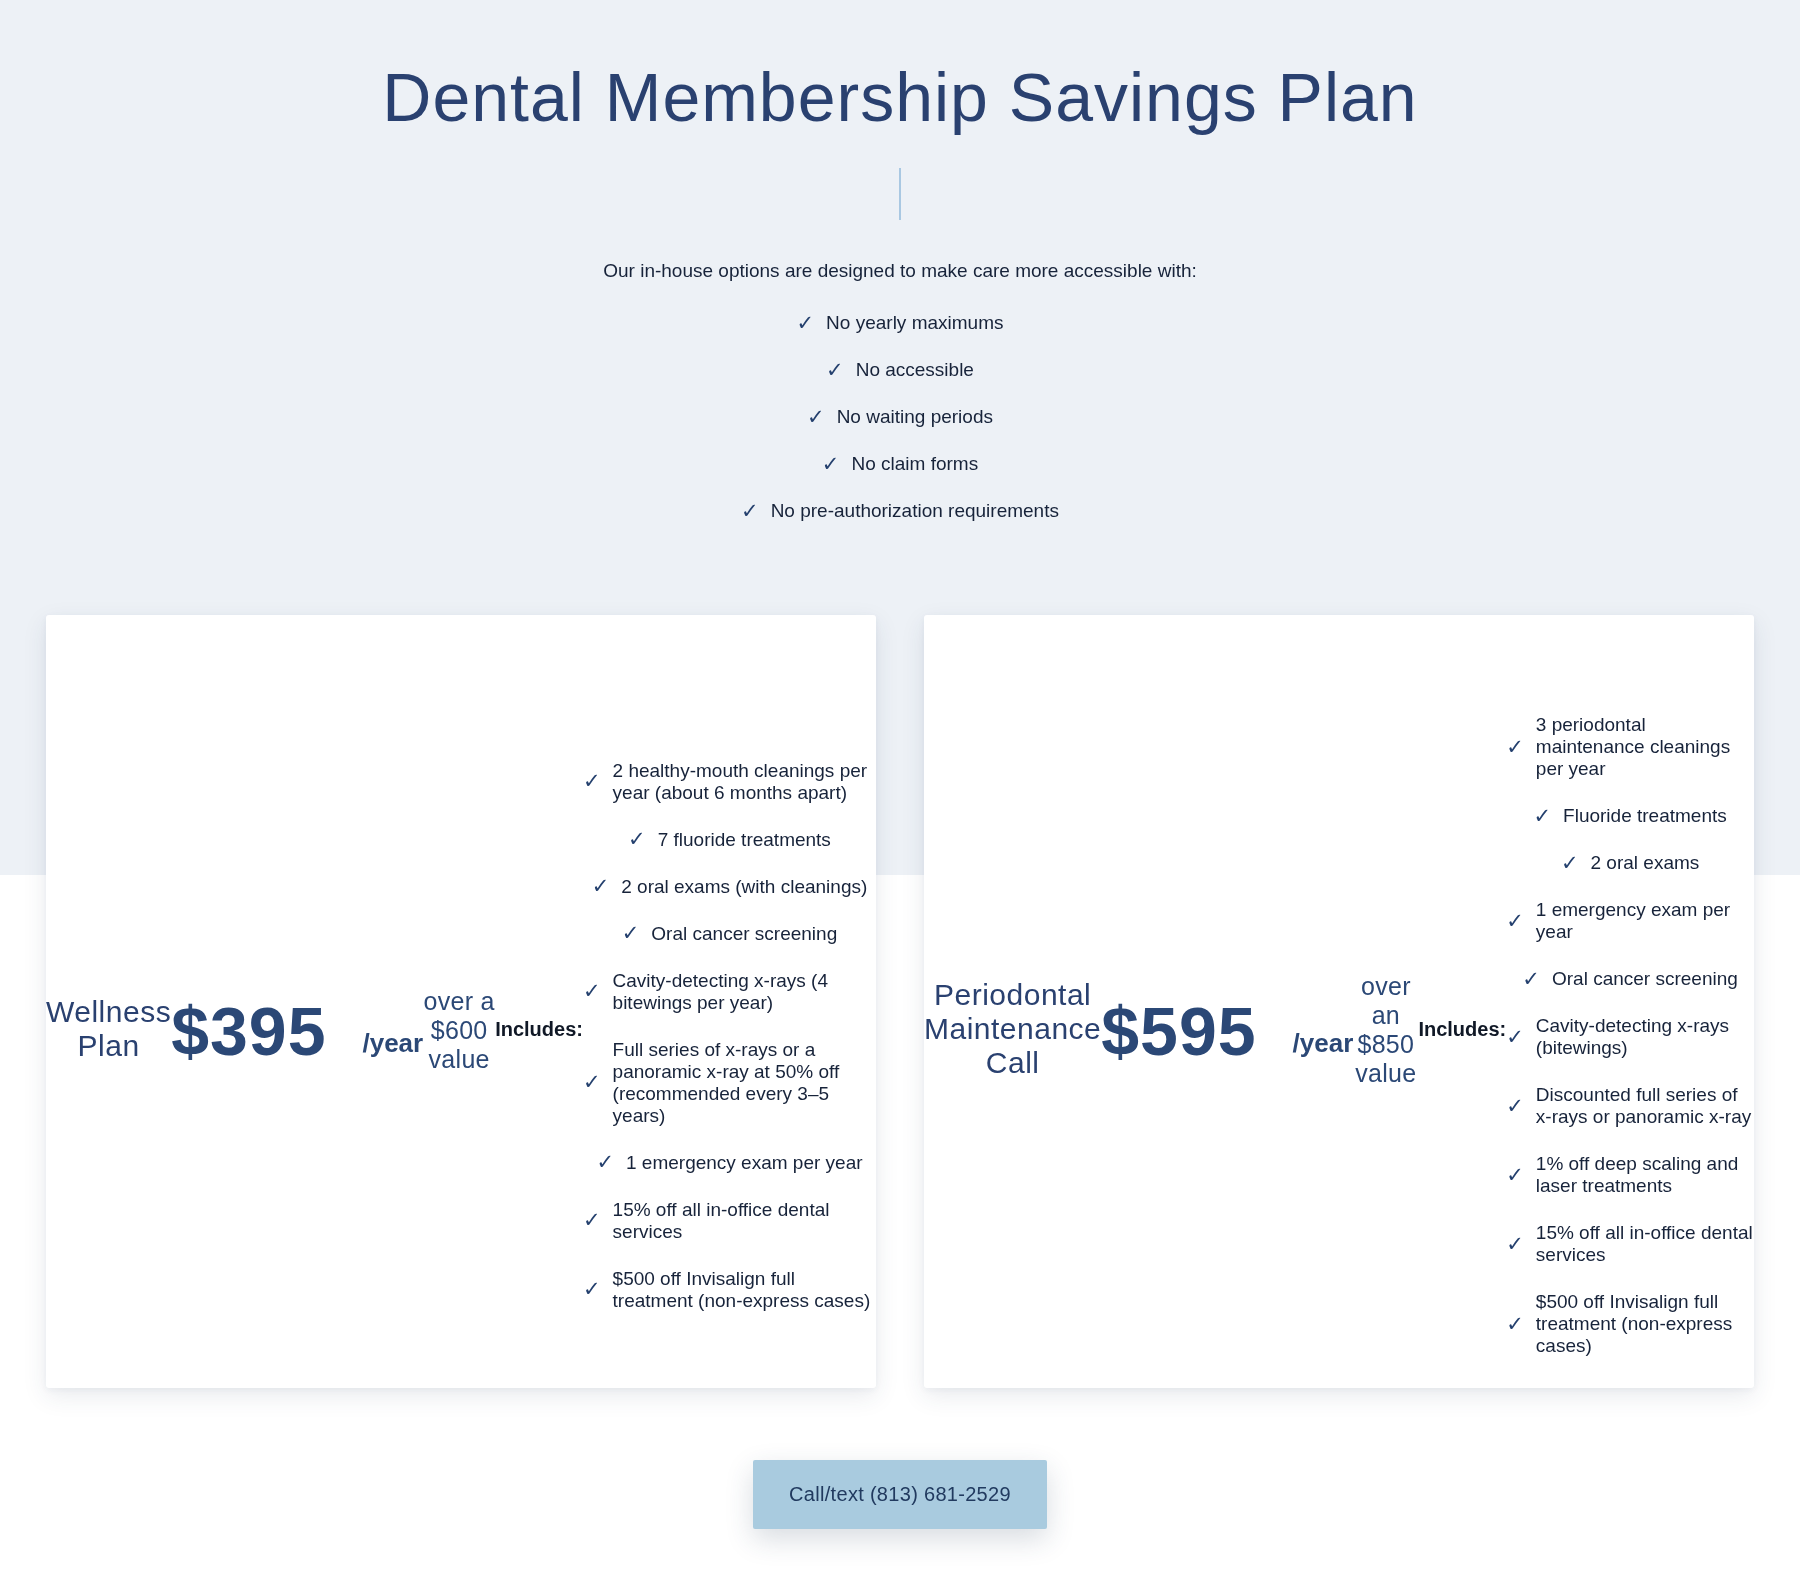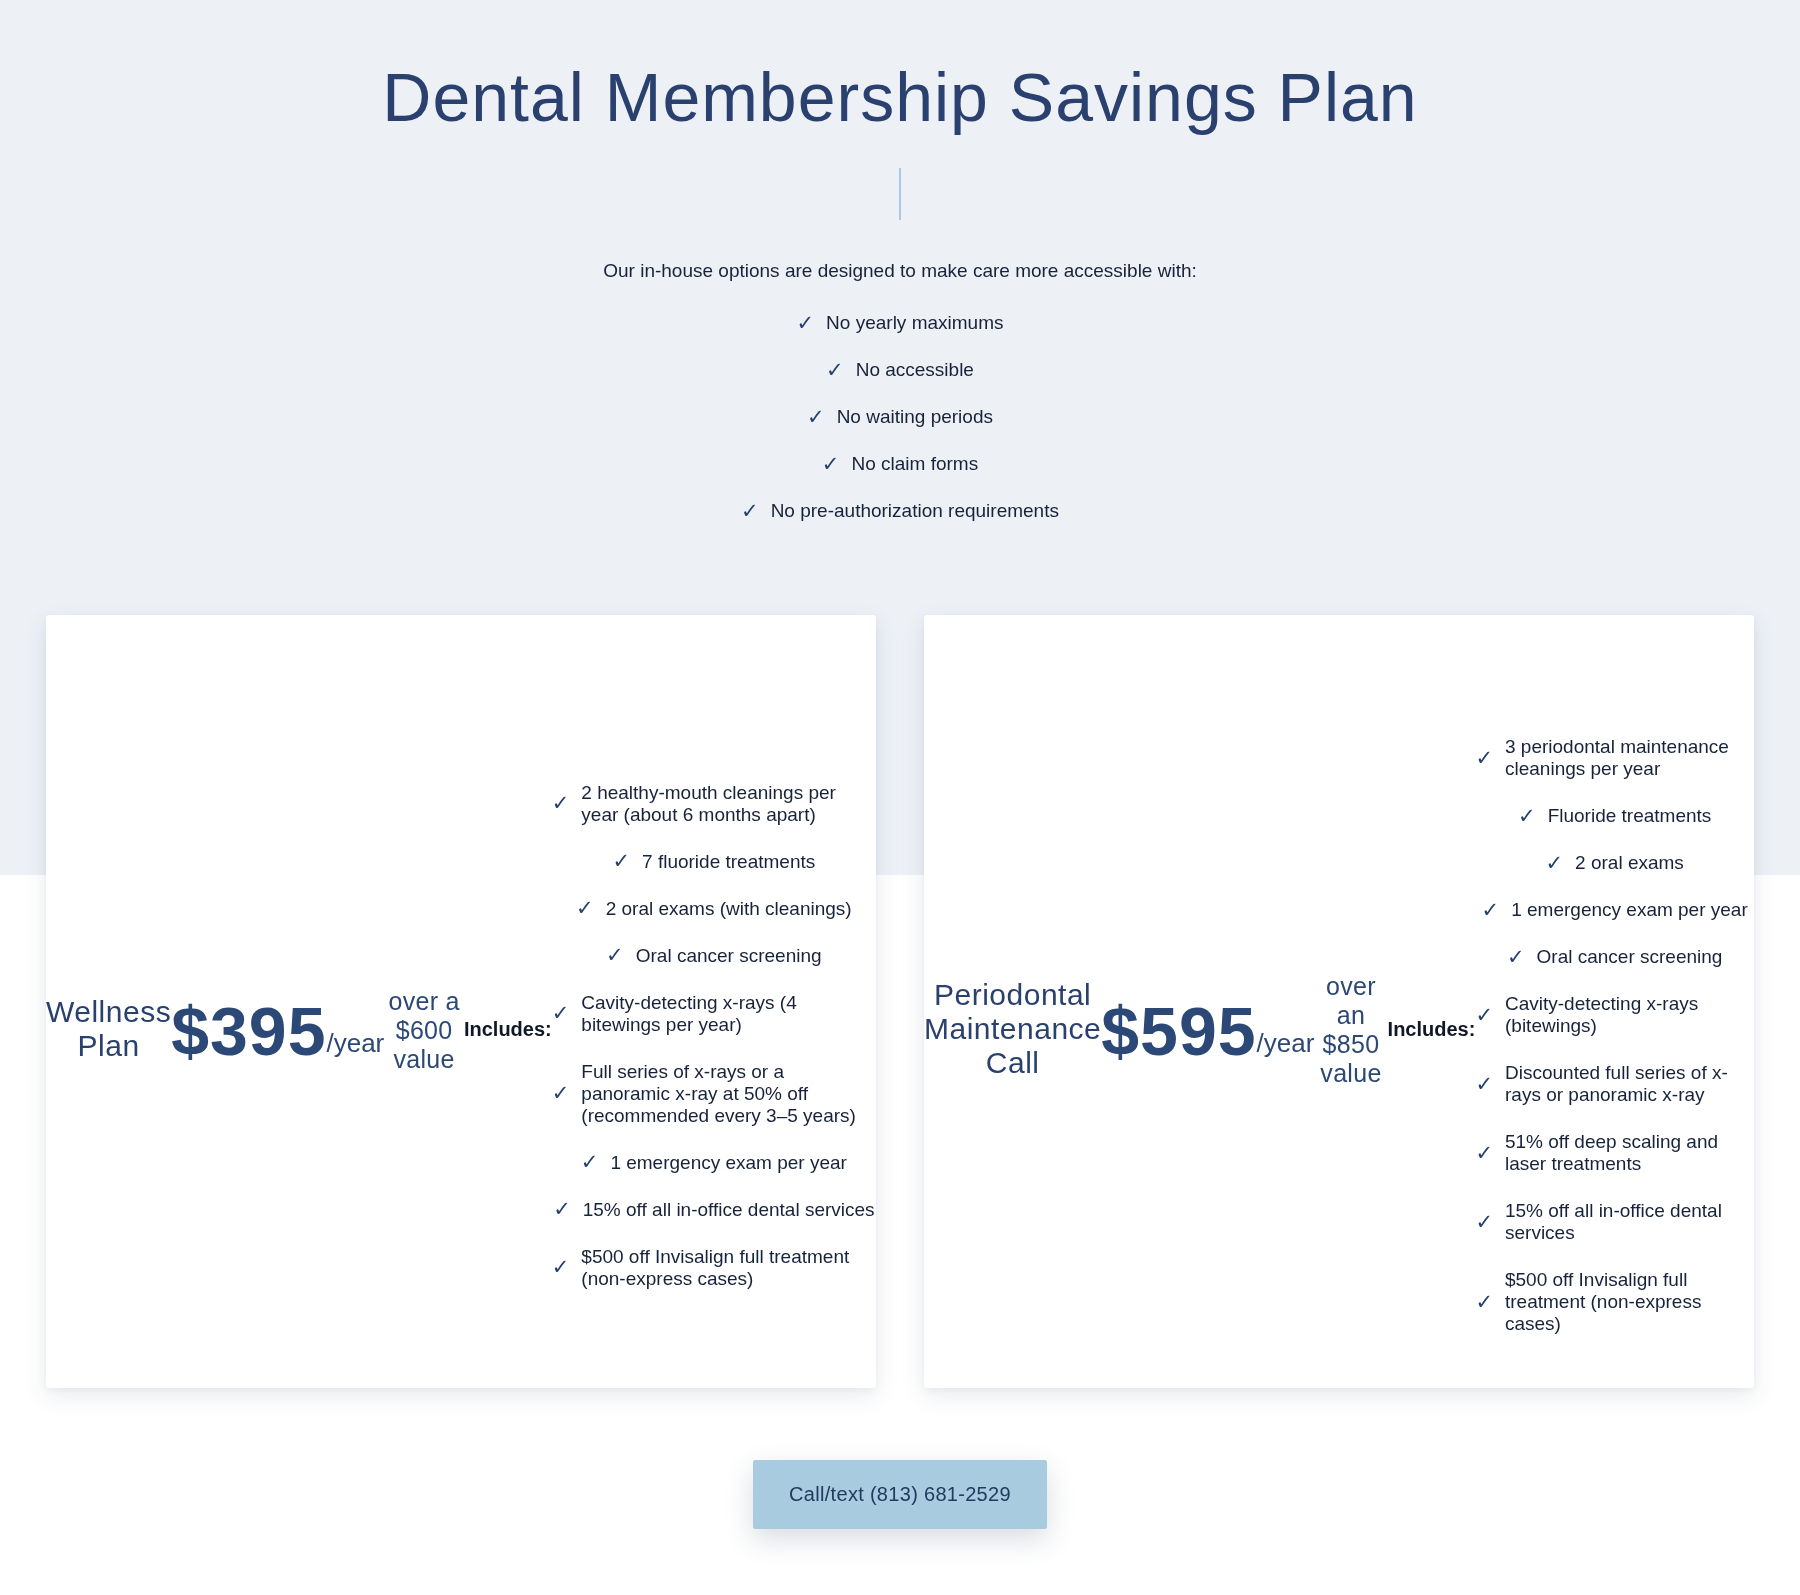"/year" .period { font-weight: 400 -> 700; margin-left: none -> 36px }
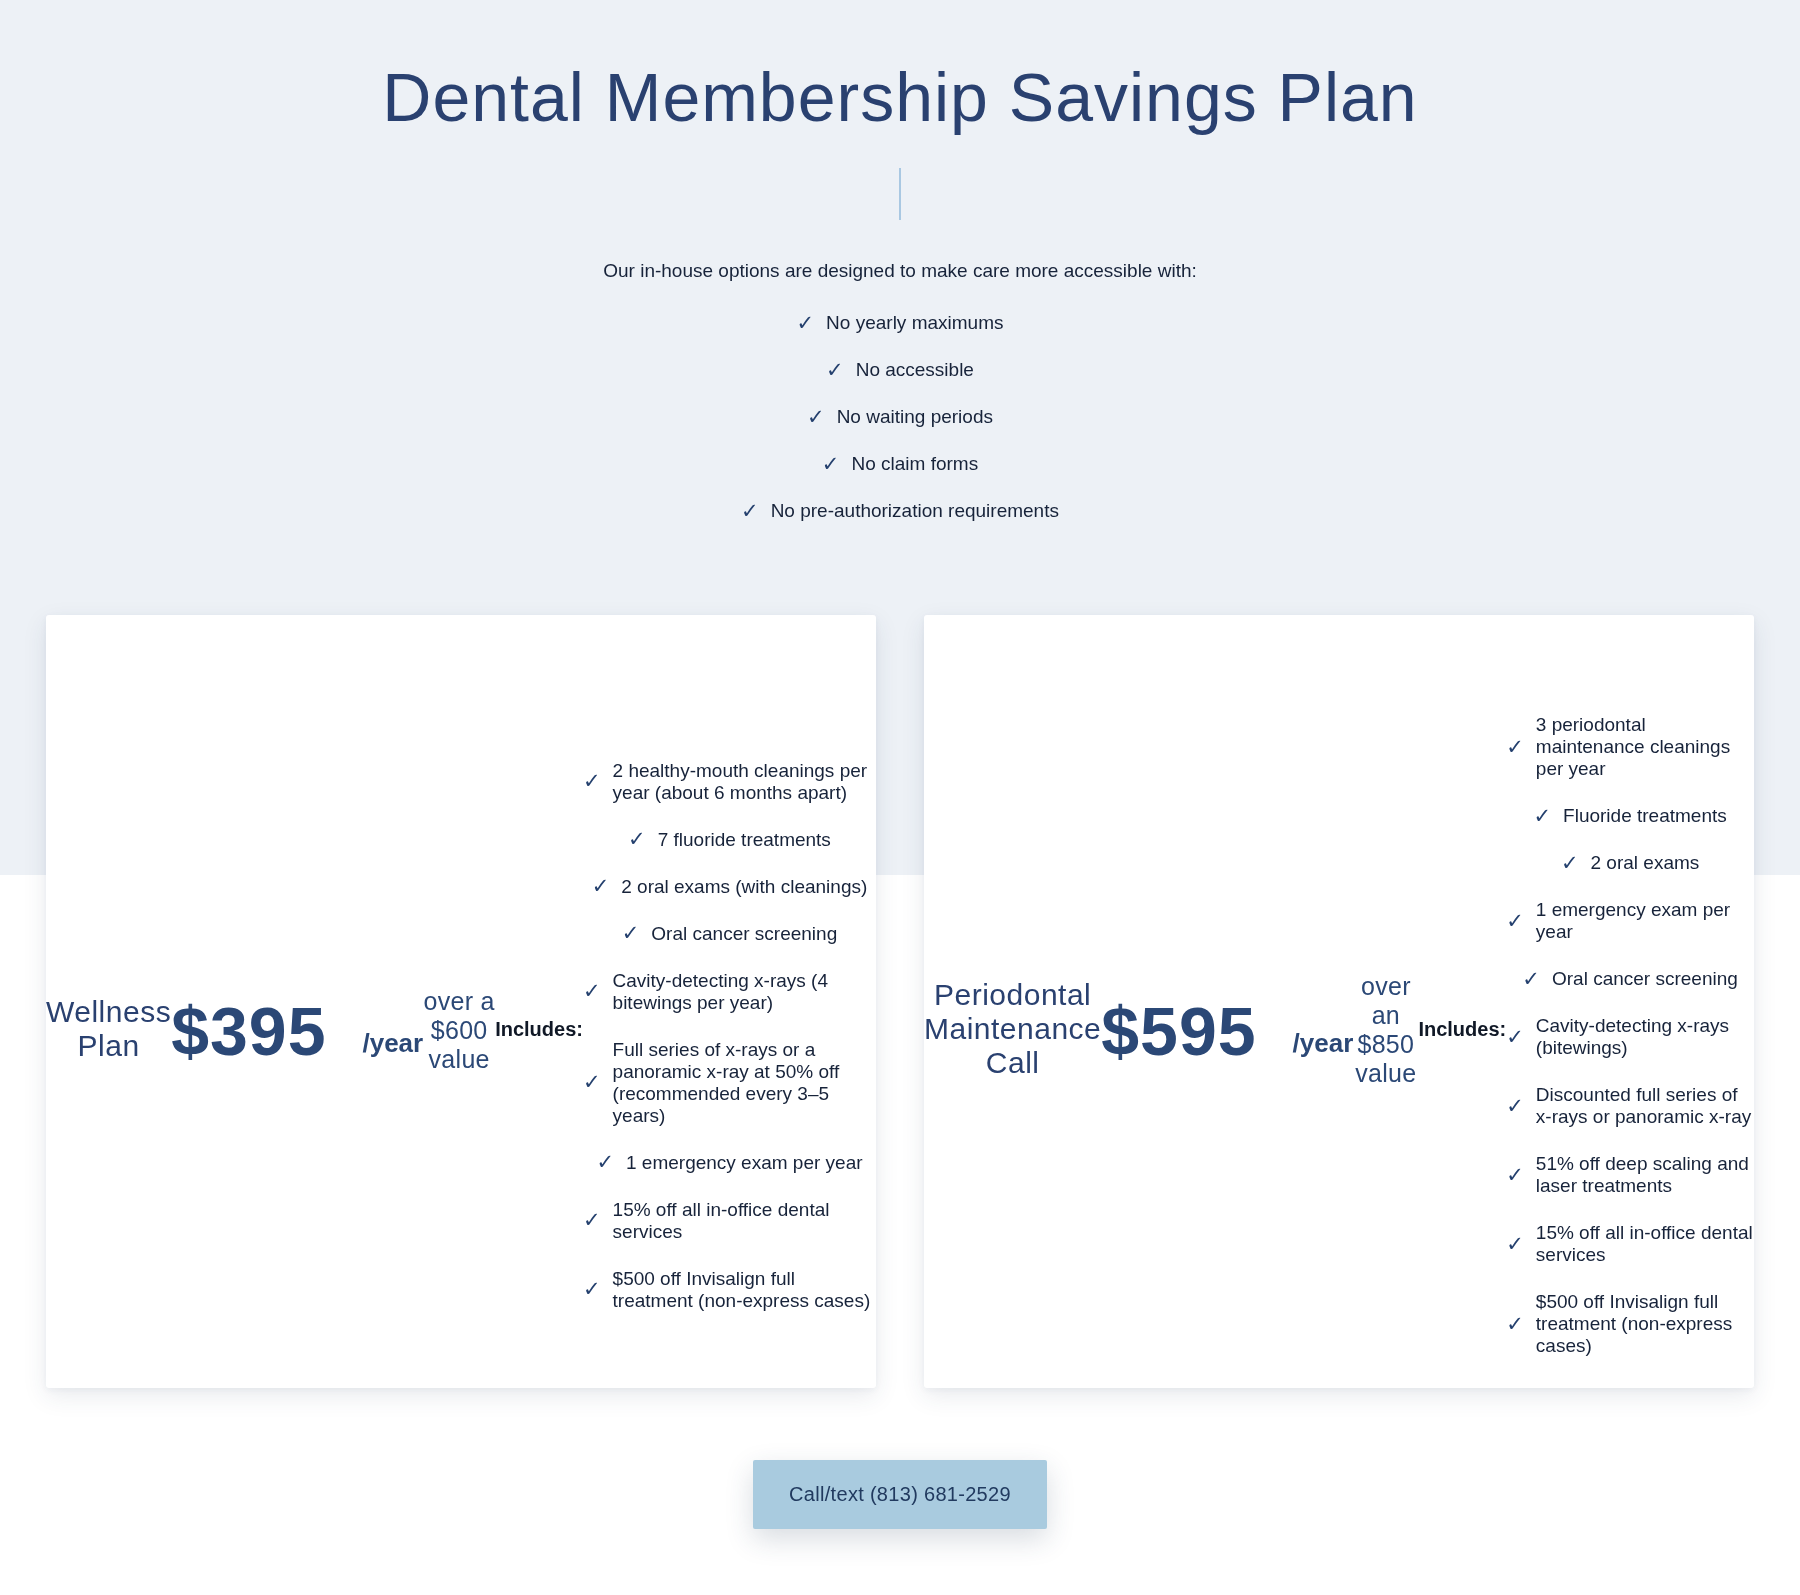"51% off deep scaling and" span { text: 51% -> 1% }
